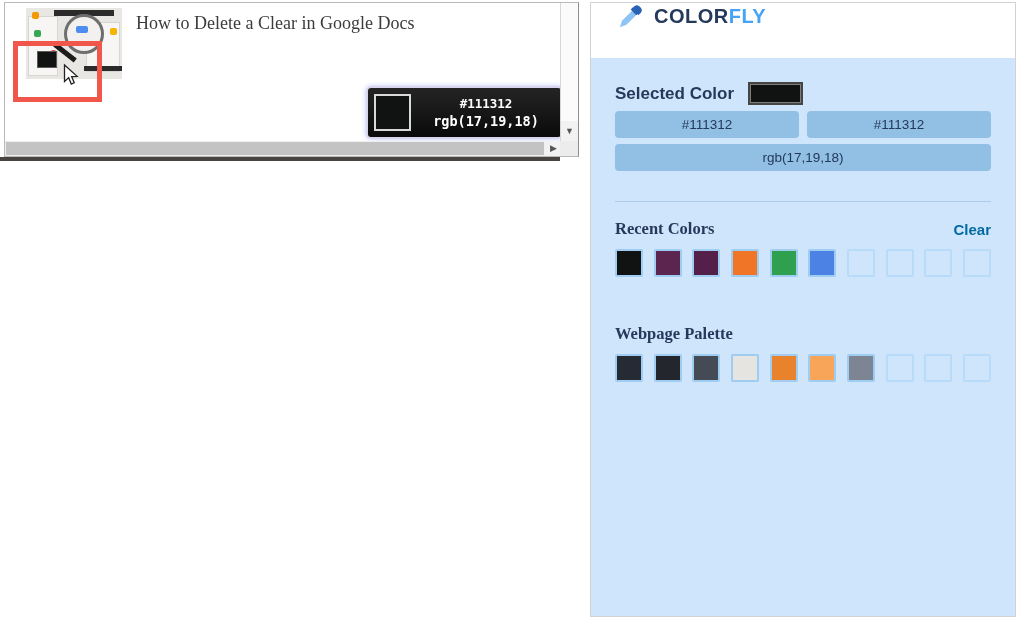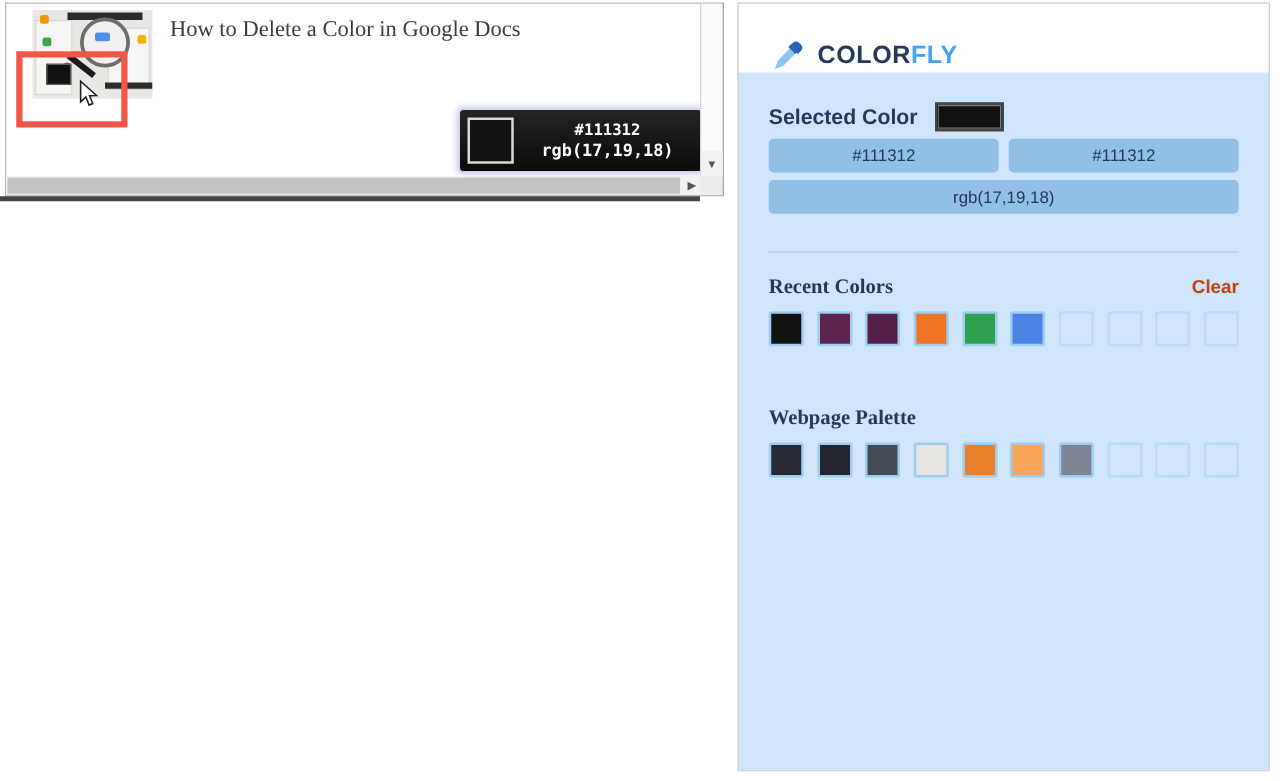"How to Delete a Color" div.article-title { text: Color -> Clear }
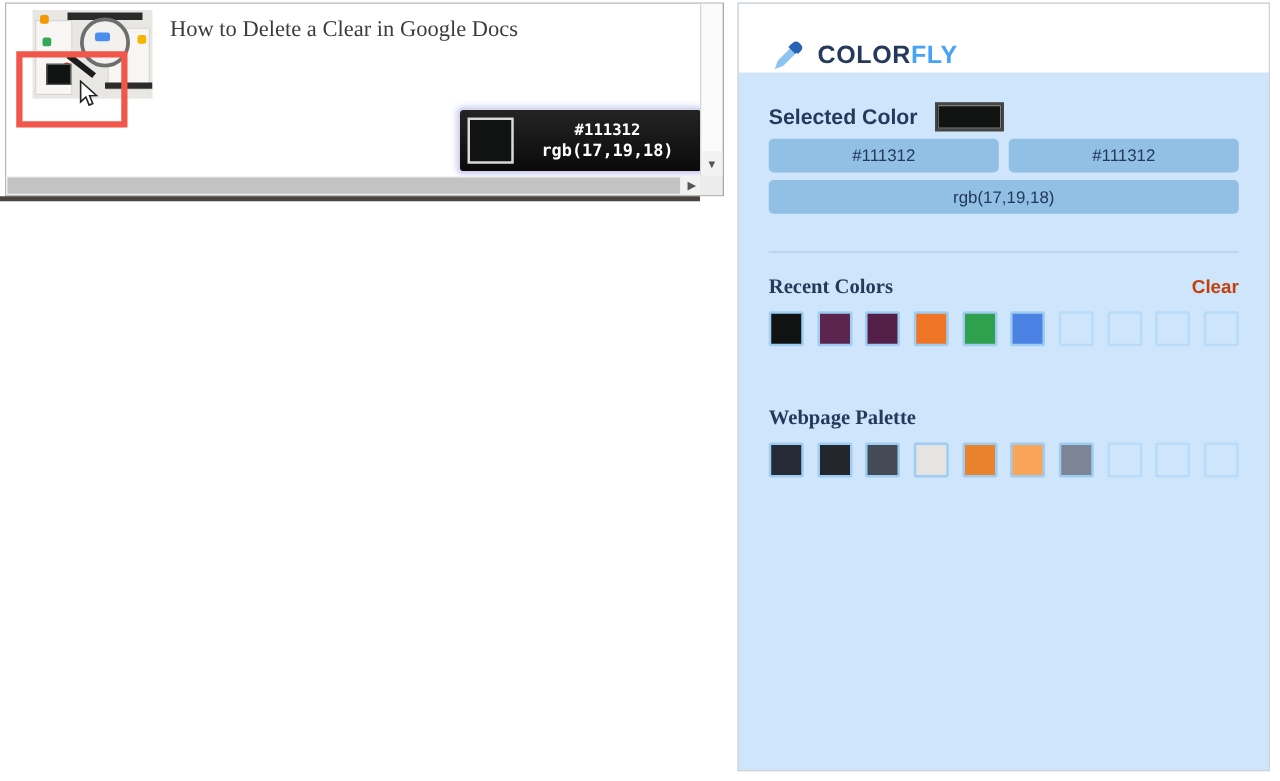"COLORFLY" .panel-header { align-items: flex-end -> flex-start }
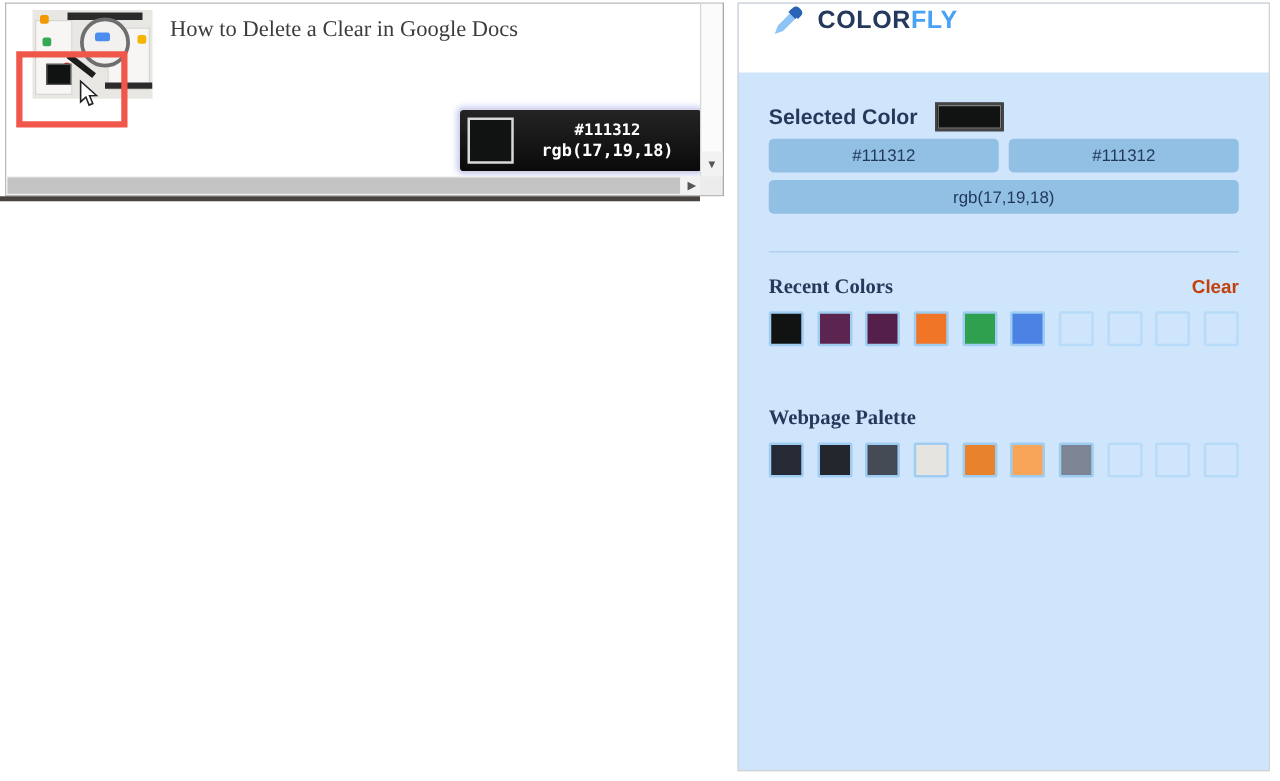"Clear" .clear-link { color: #c2410c -> #0369a1 }
